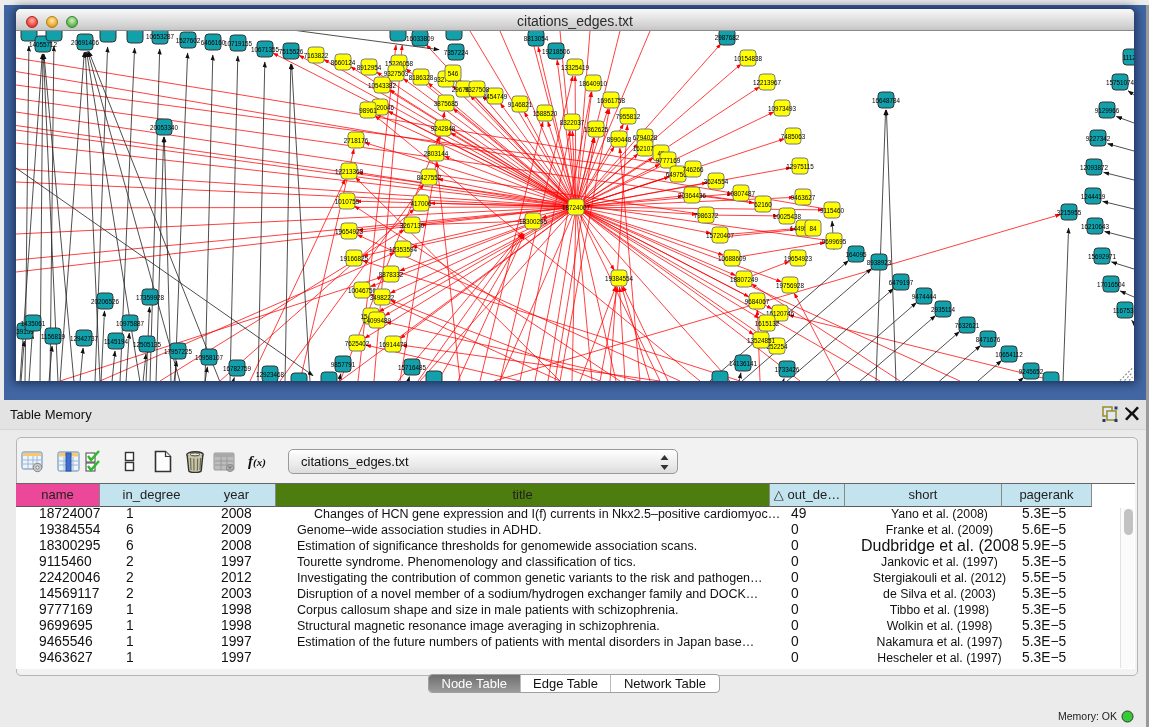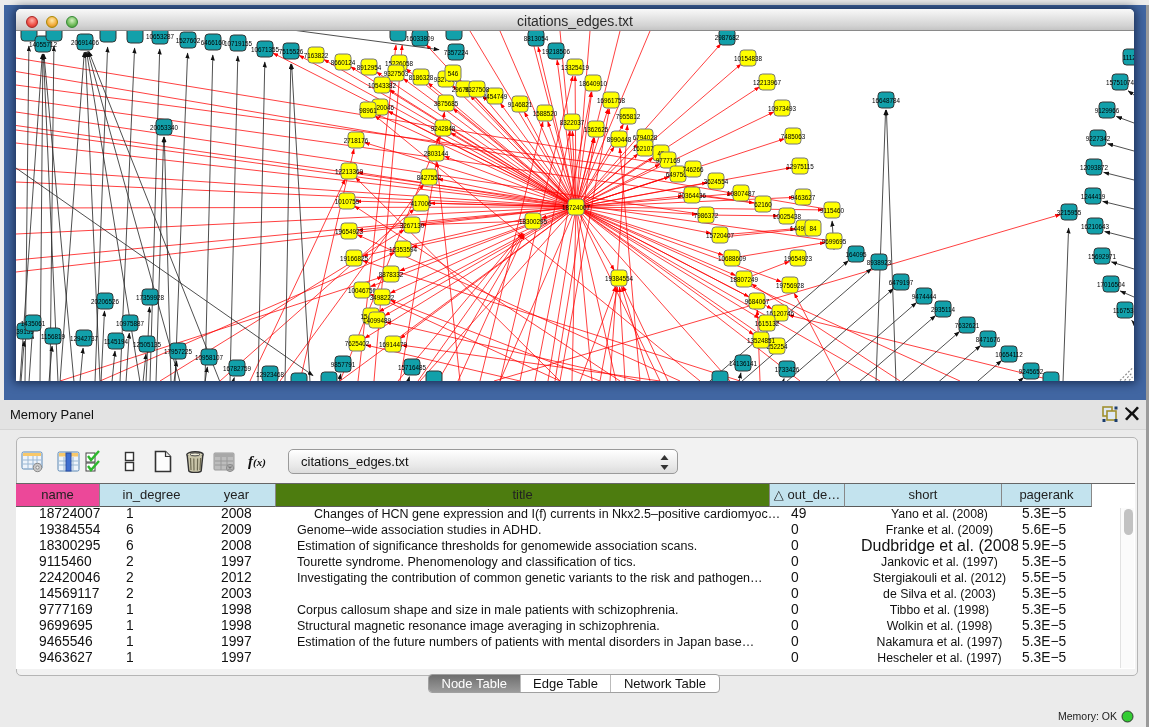"Memory Panel" span { text: Memory Panel -> Table Memory }
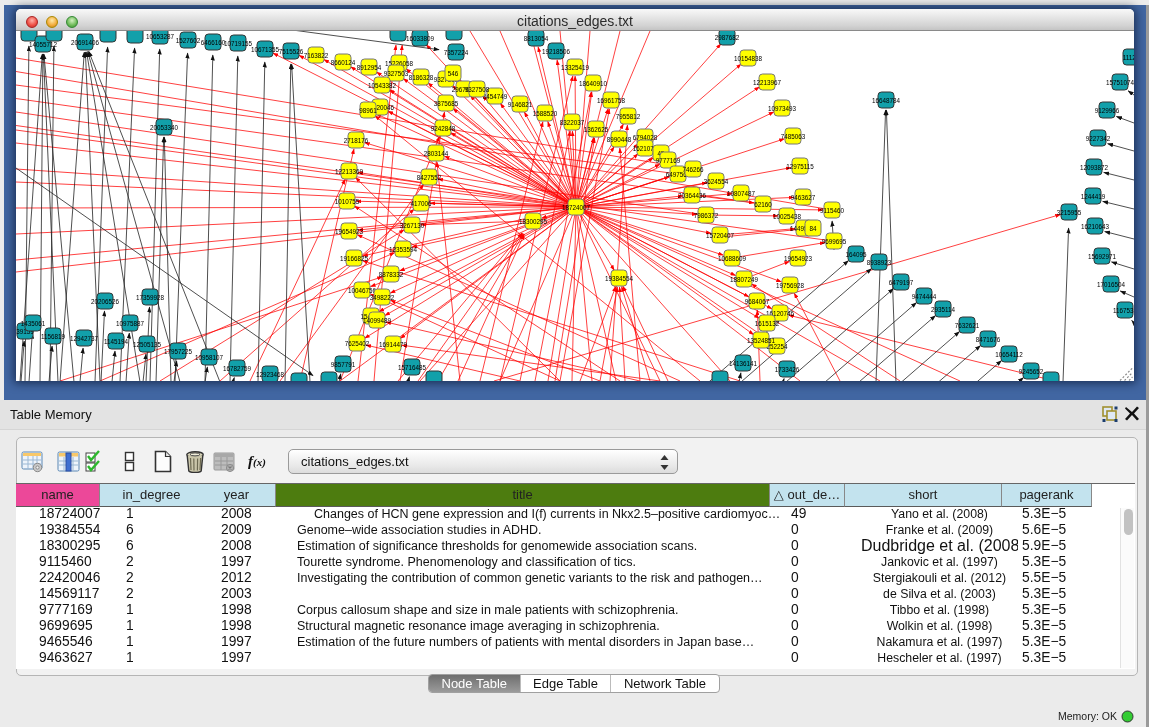"Disruption of a novel member" div.td { html: none -> <div>Disruption of a novel member of a sodium/hydrogen exchanger family and DOCK…</div> }
